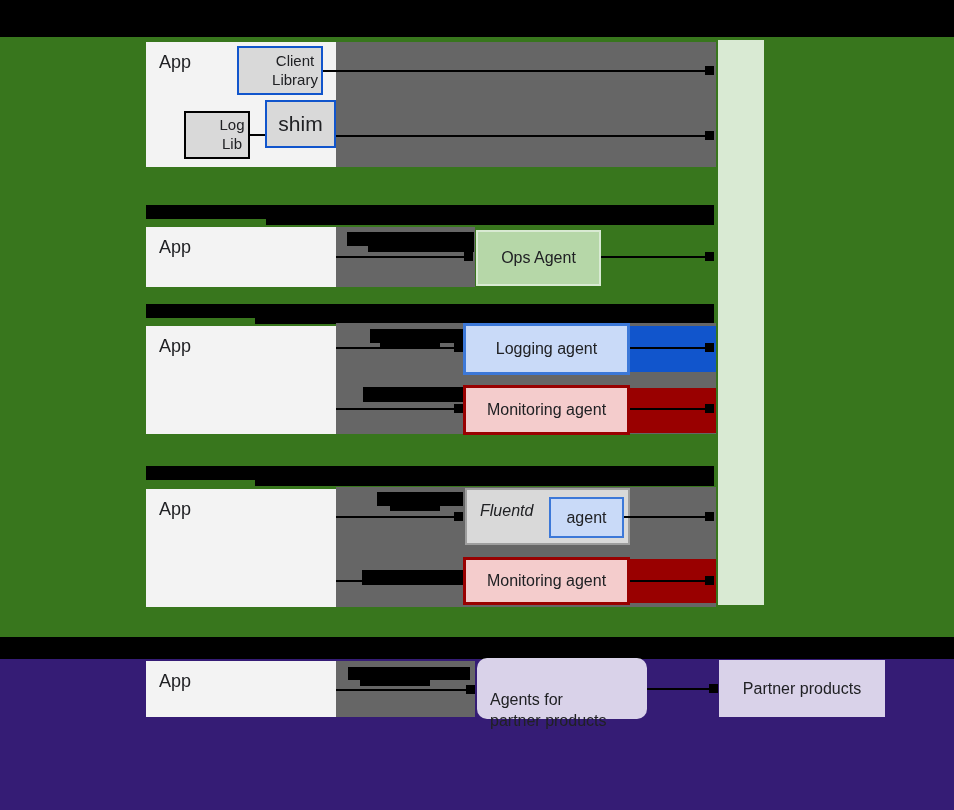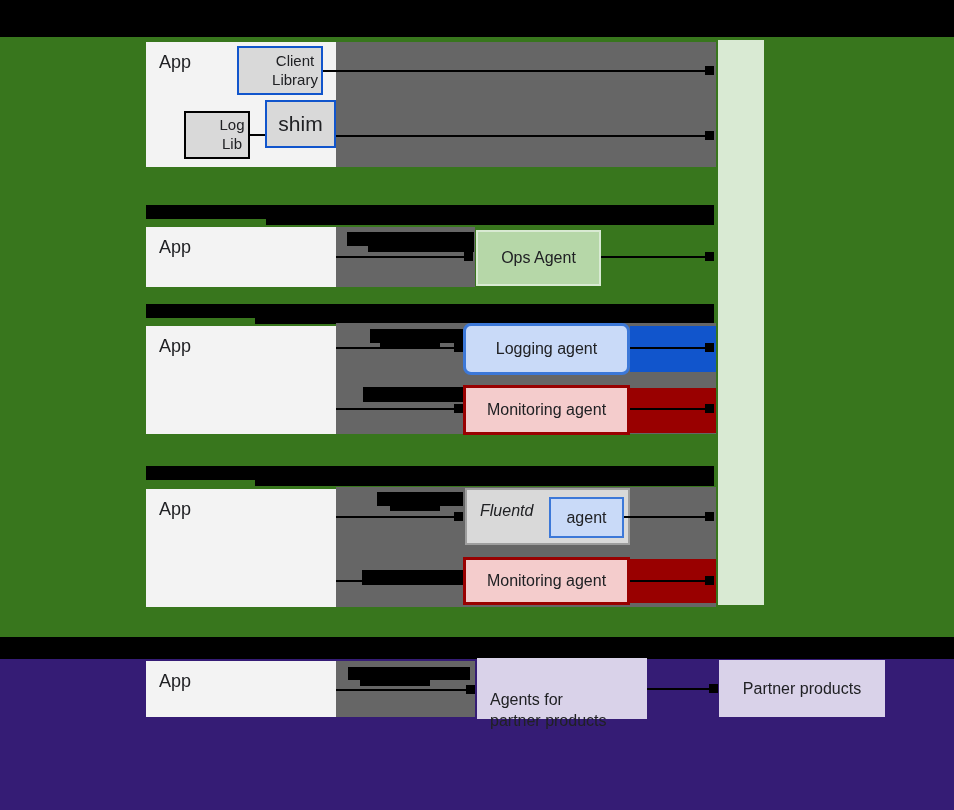"Logging agent" div.abs { border-radius: 8px -> none }
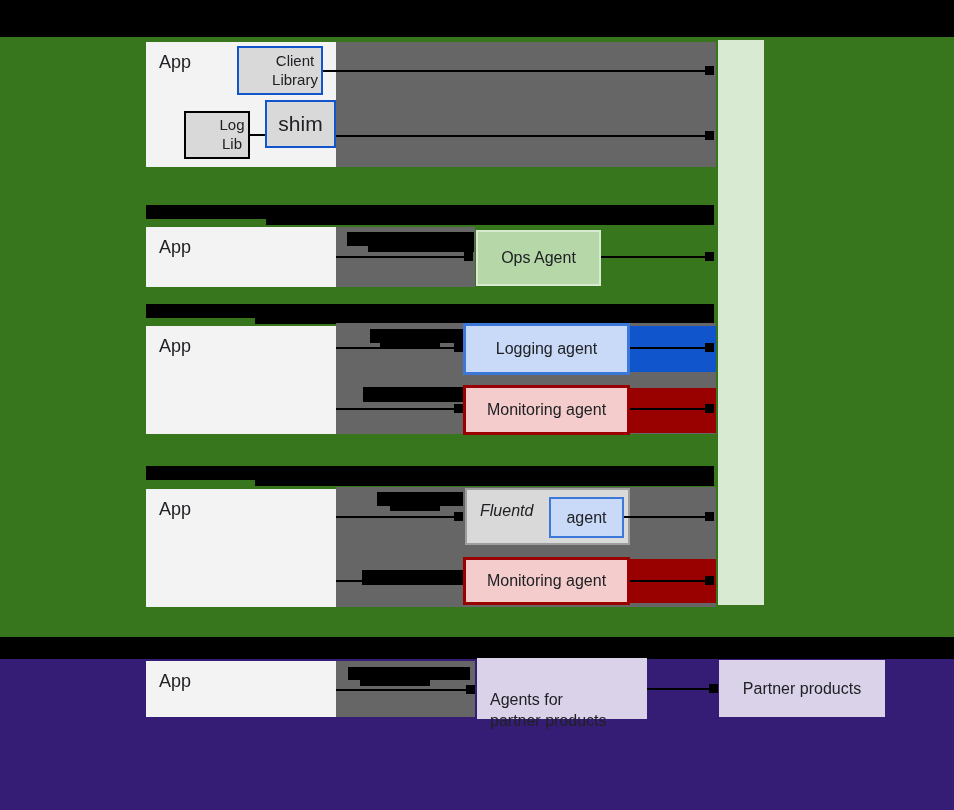"Agents for" .agents-partner { border-radius: none -> 10px }
